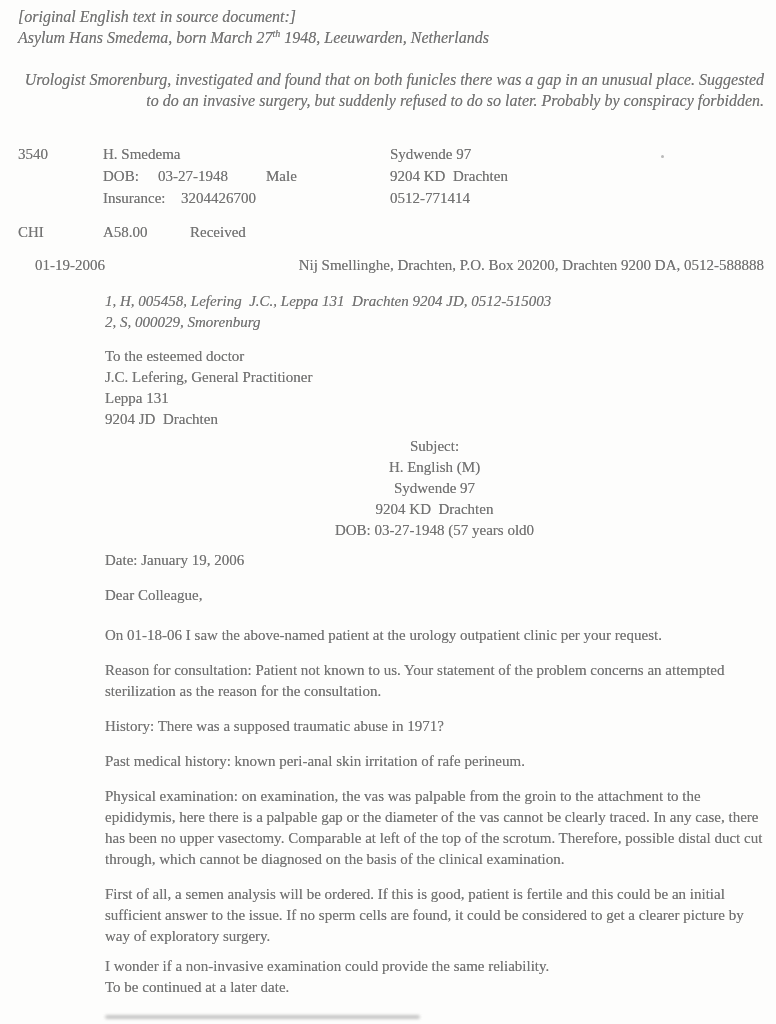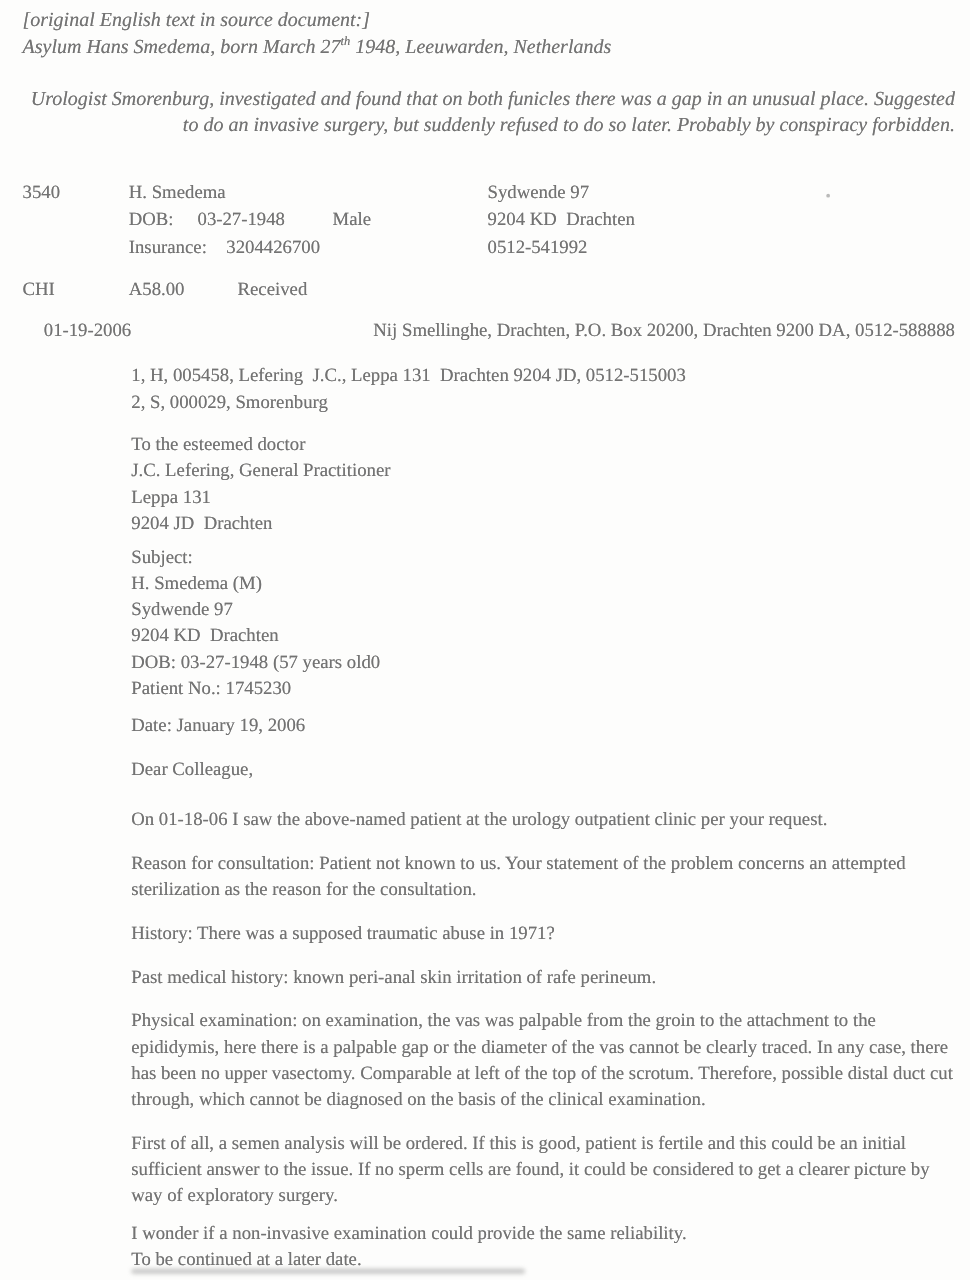"0512-541992" div.cell { text: 0512-541992 -> 0512-771414 }
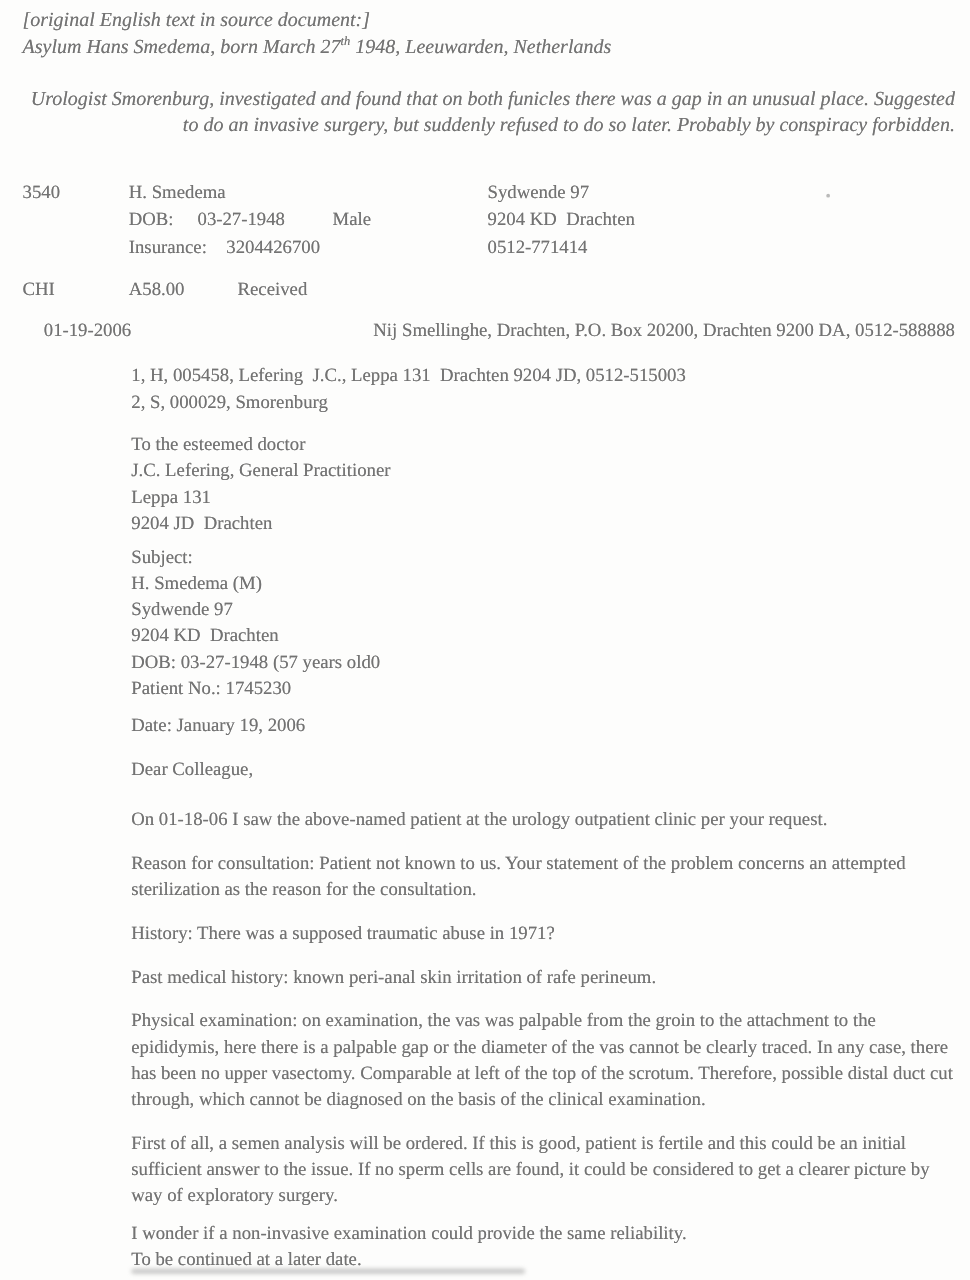"1, H, 005458, Lefering J.C.," .contacts { font-style: none -> italic }
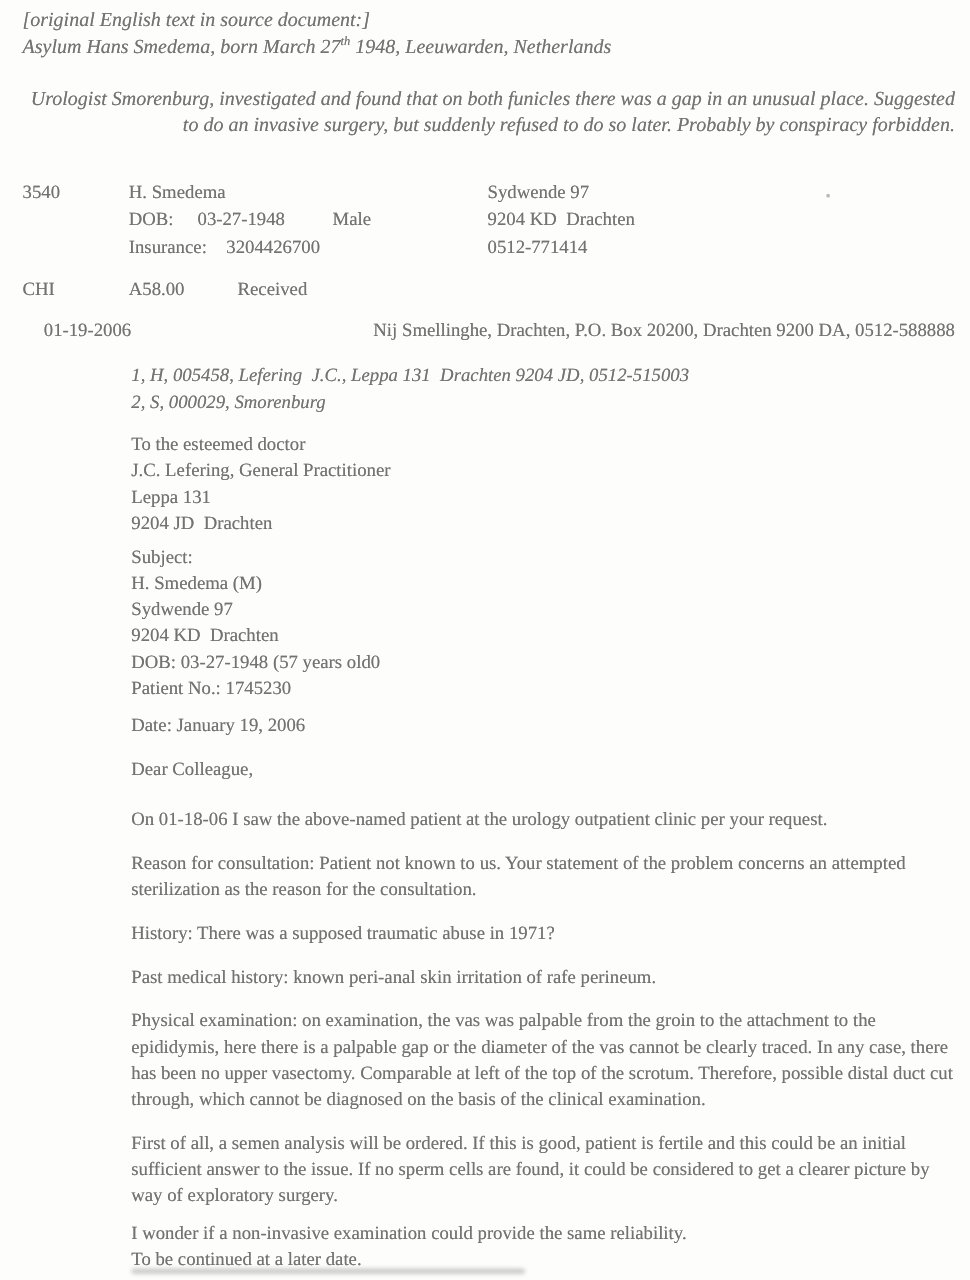"Subject:" .subject-block { text-align: none -> center }
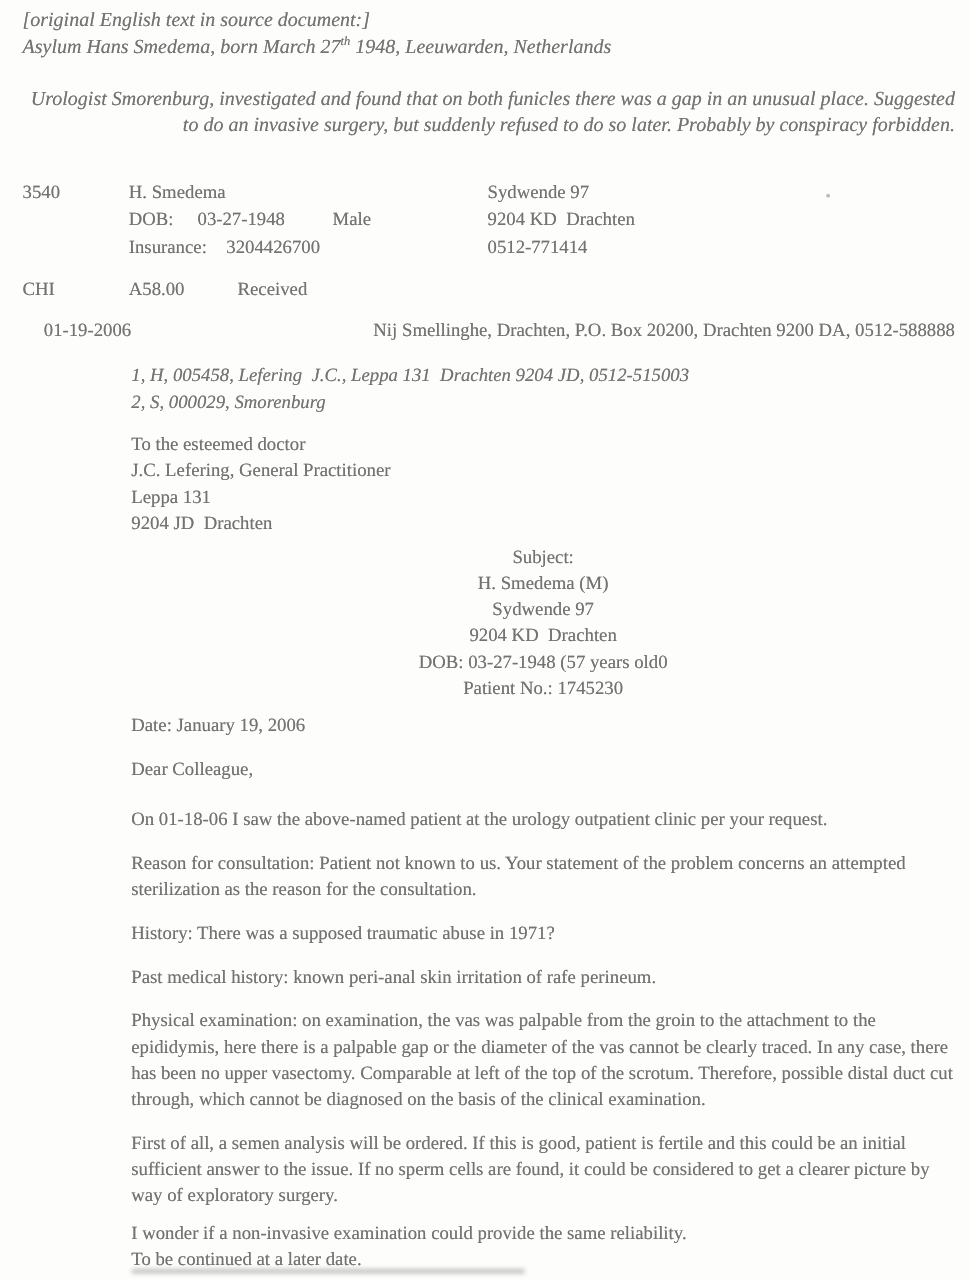"H. Smedema (M)" div.line { text: Smedema -> English }
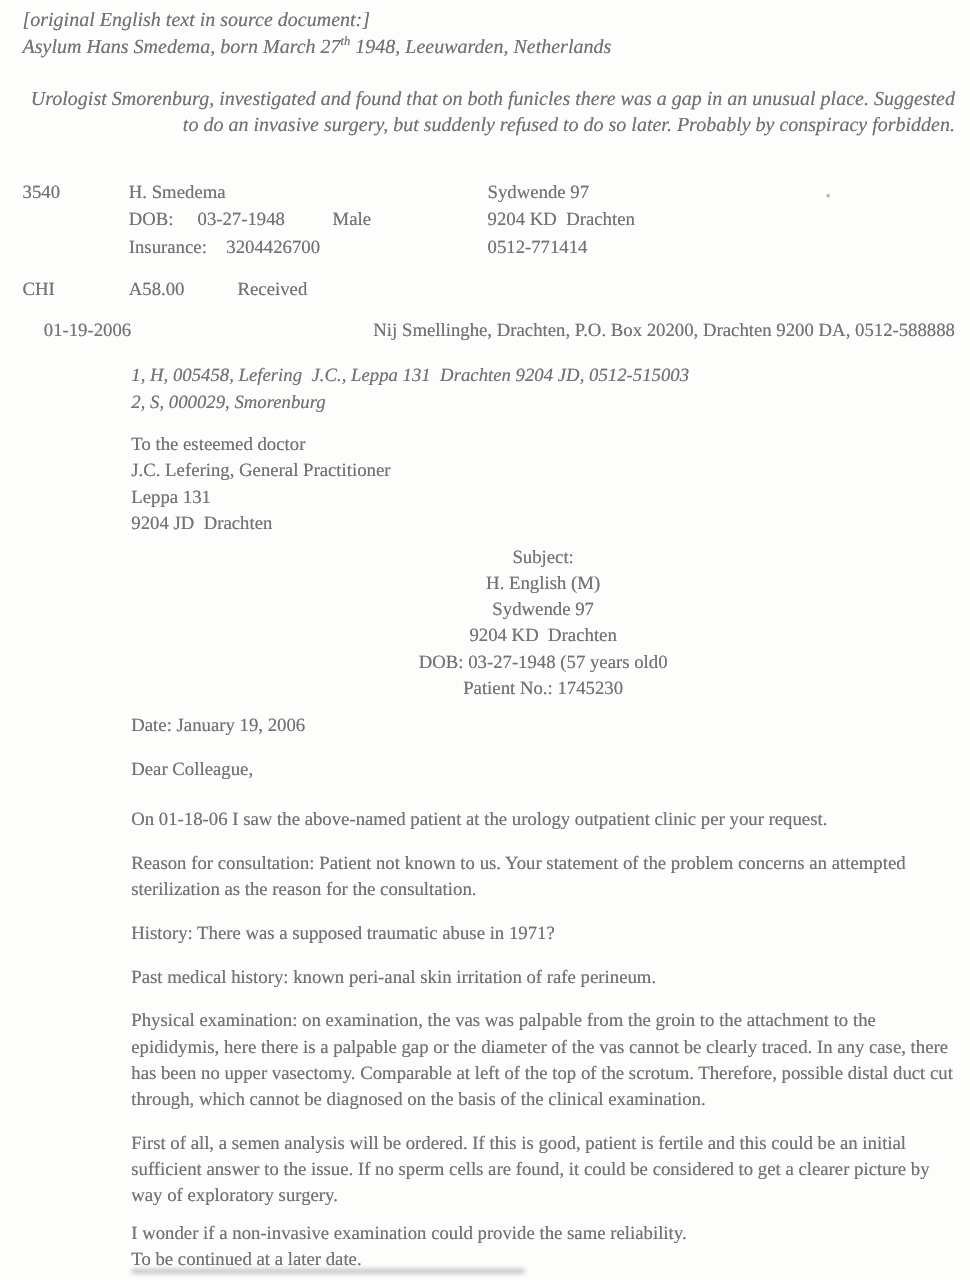"Patient No.: 1745230" div.line { html: <div>Patient No.: 1745230</div> -> none }
